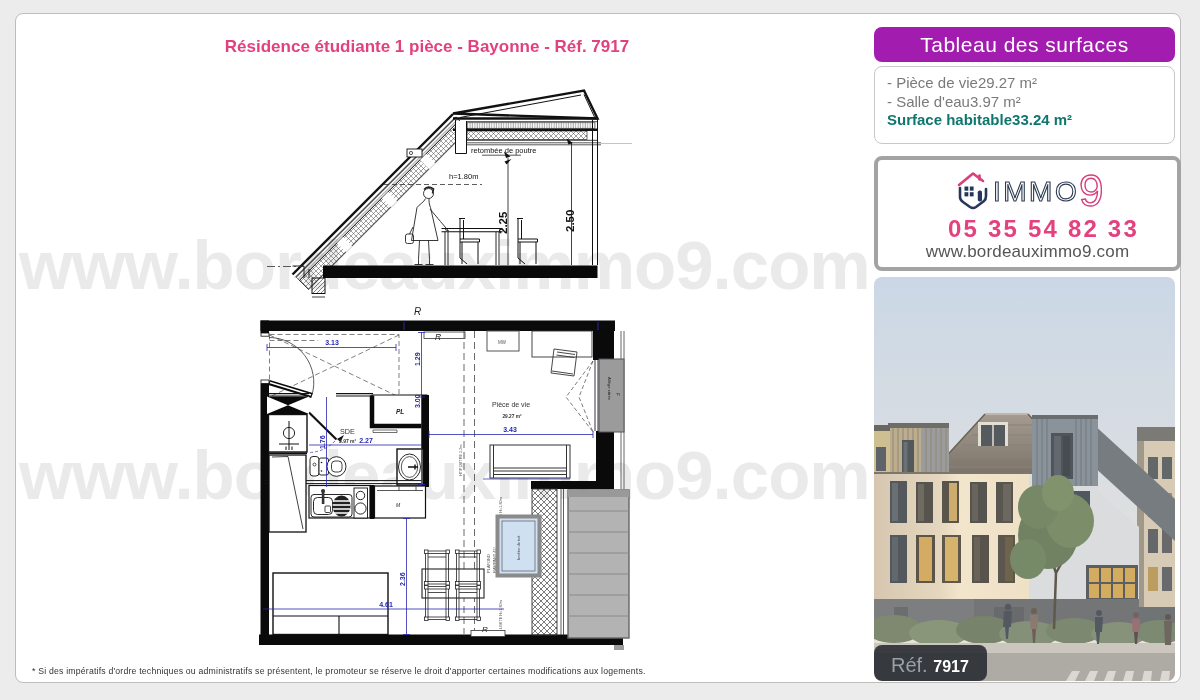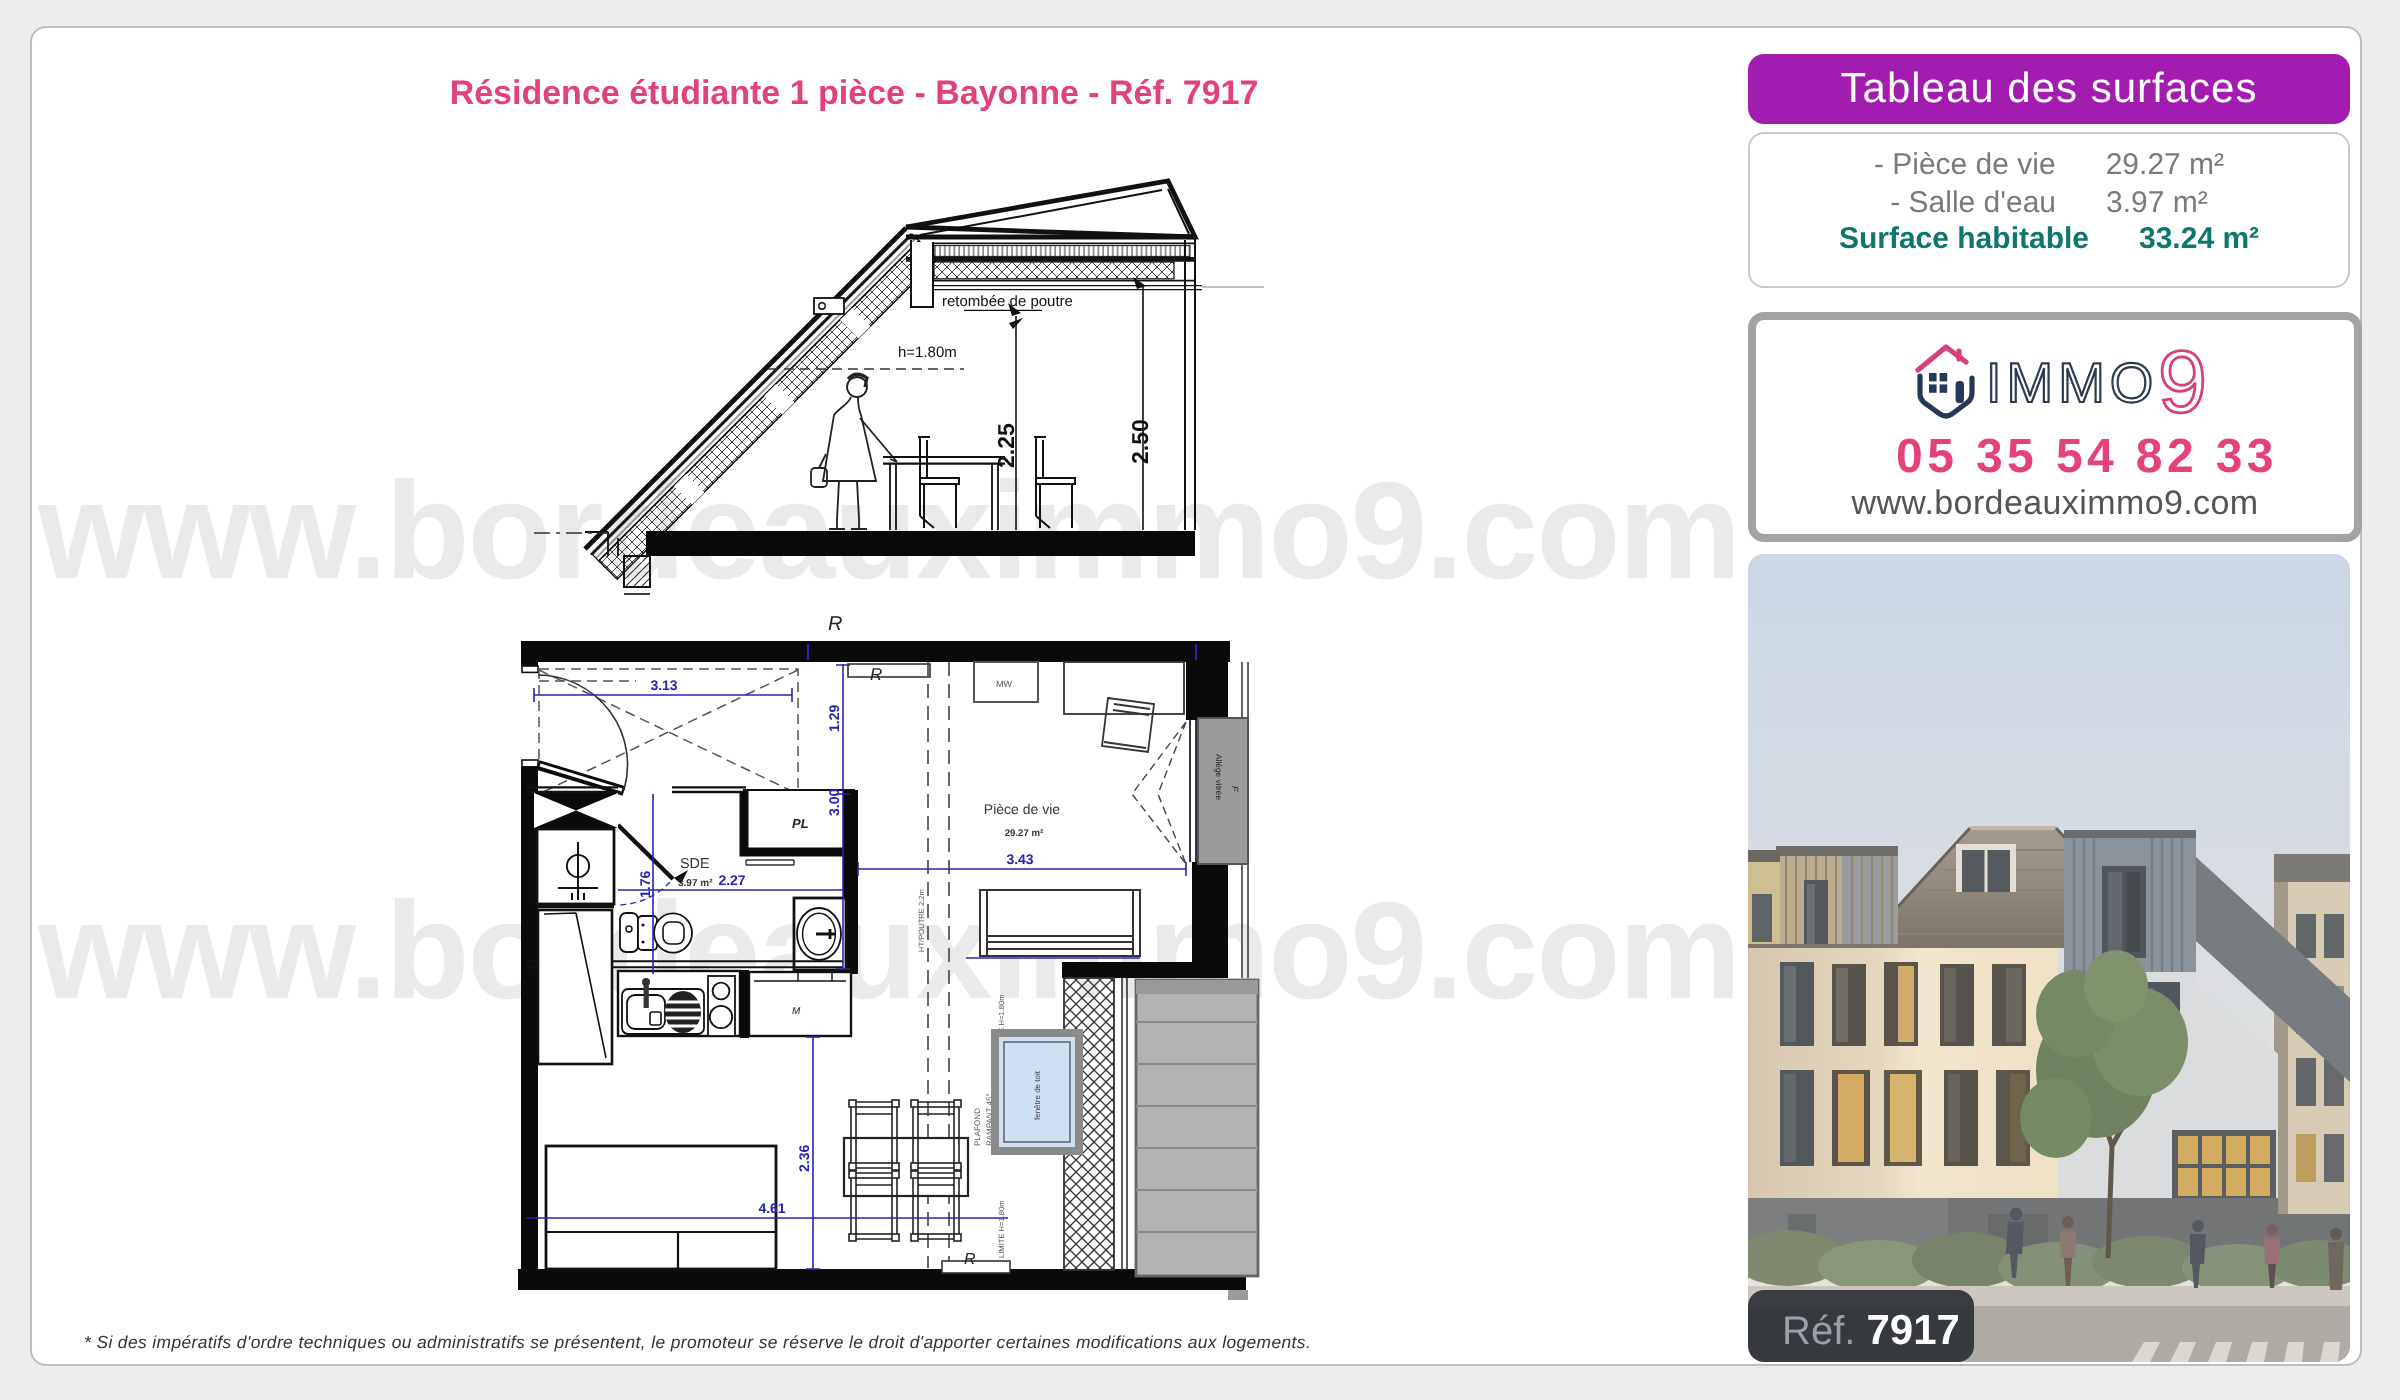"- Pièce de vie" .srow { gap: 25px -> none; justify-content: center -> flex-start }
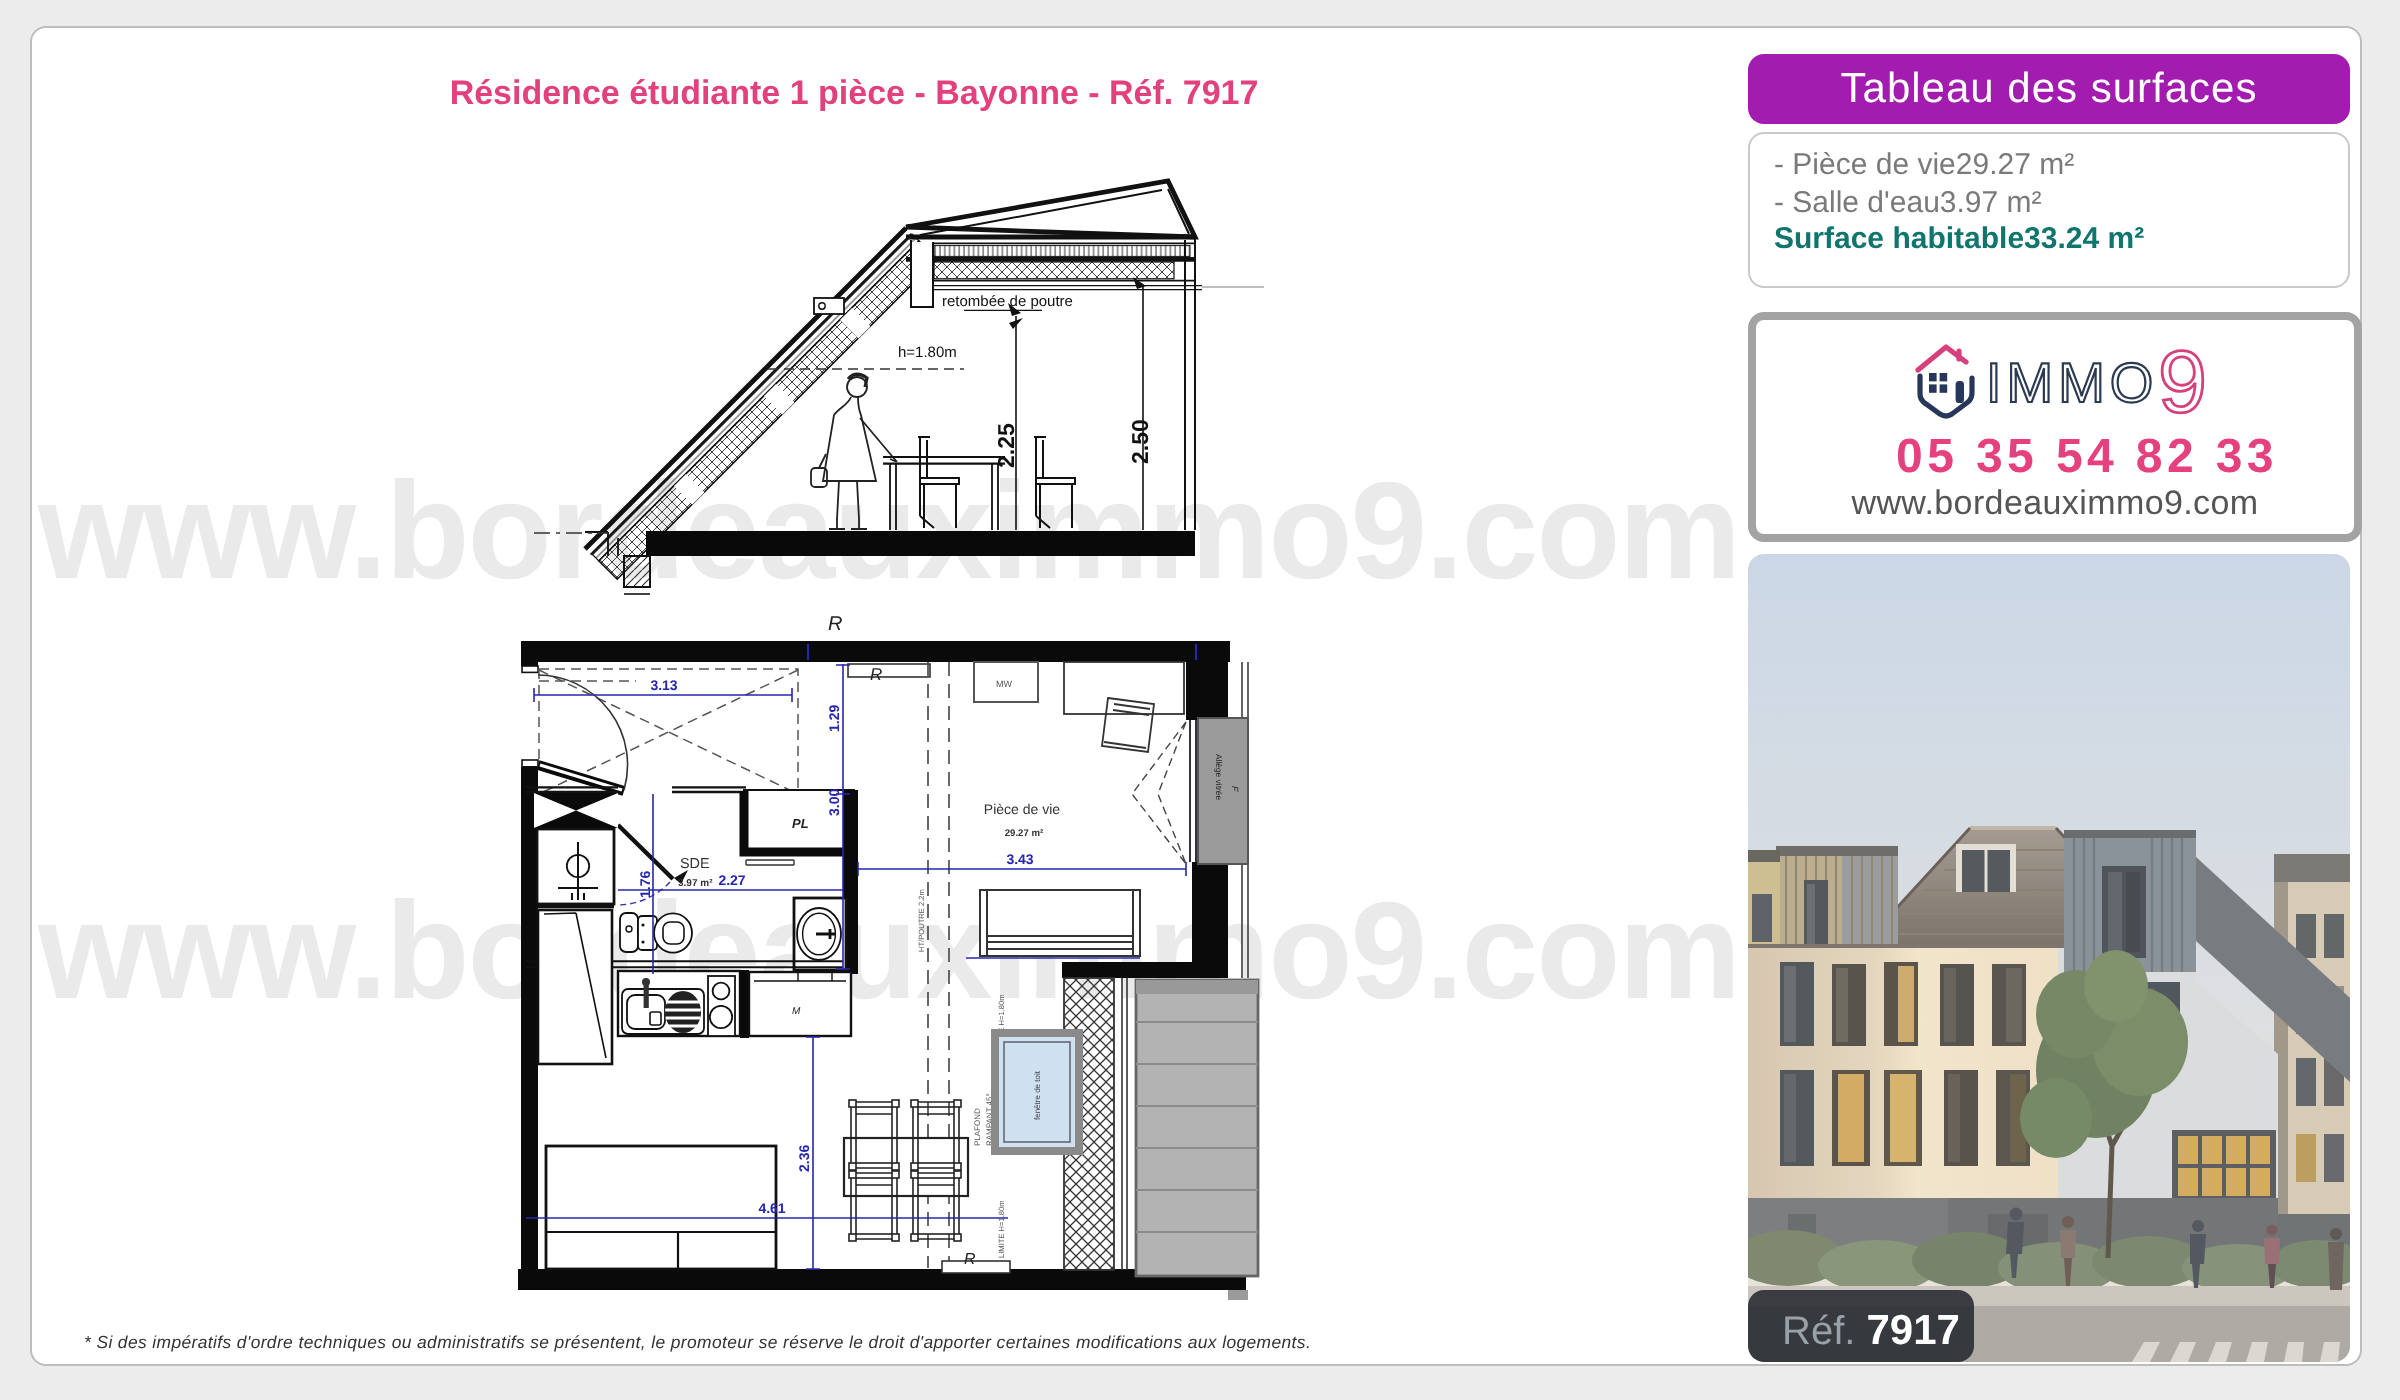"* Si des impératifs d'ordre" .disclaimer { font-style: italic -> none; left: 26px -> 16px }
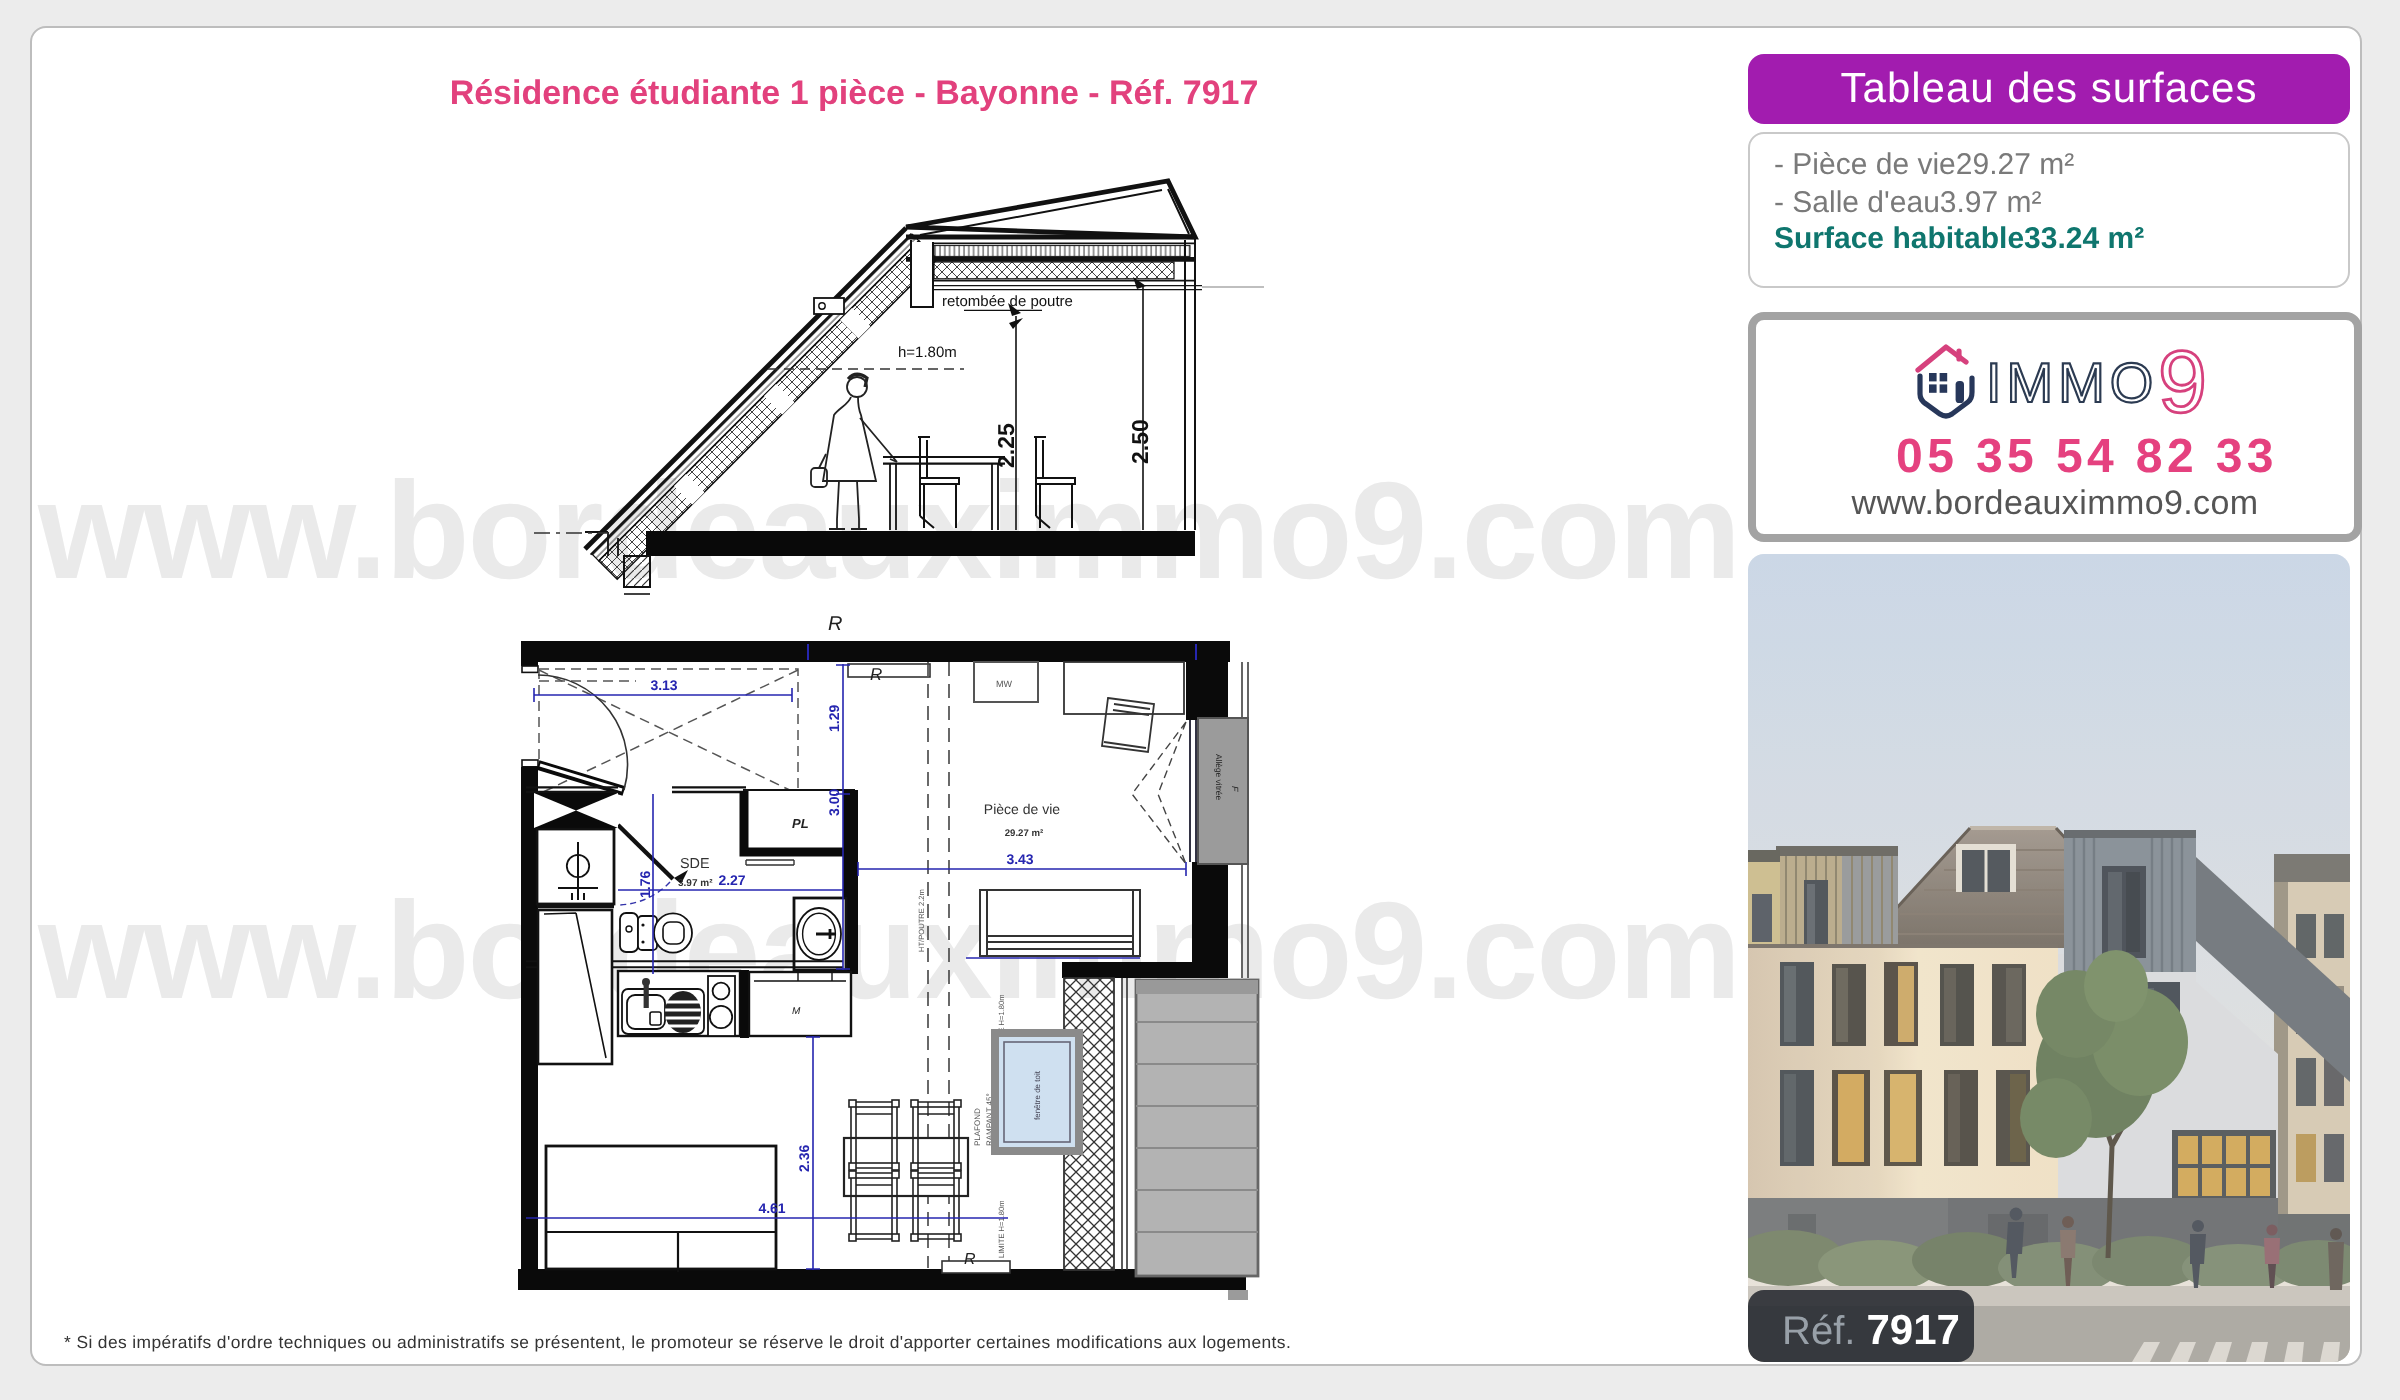"7917" .badge .num { font-size: 21px -> 16px }
